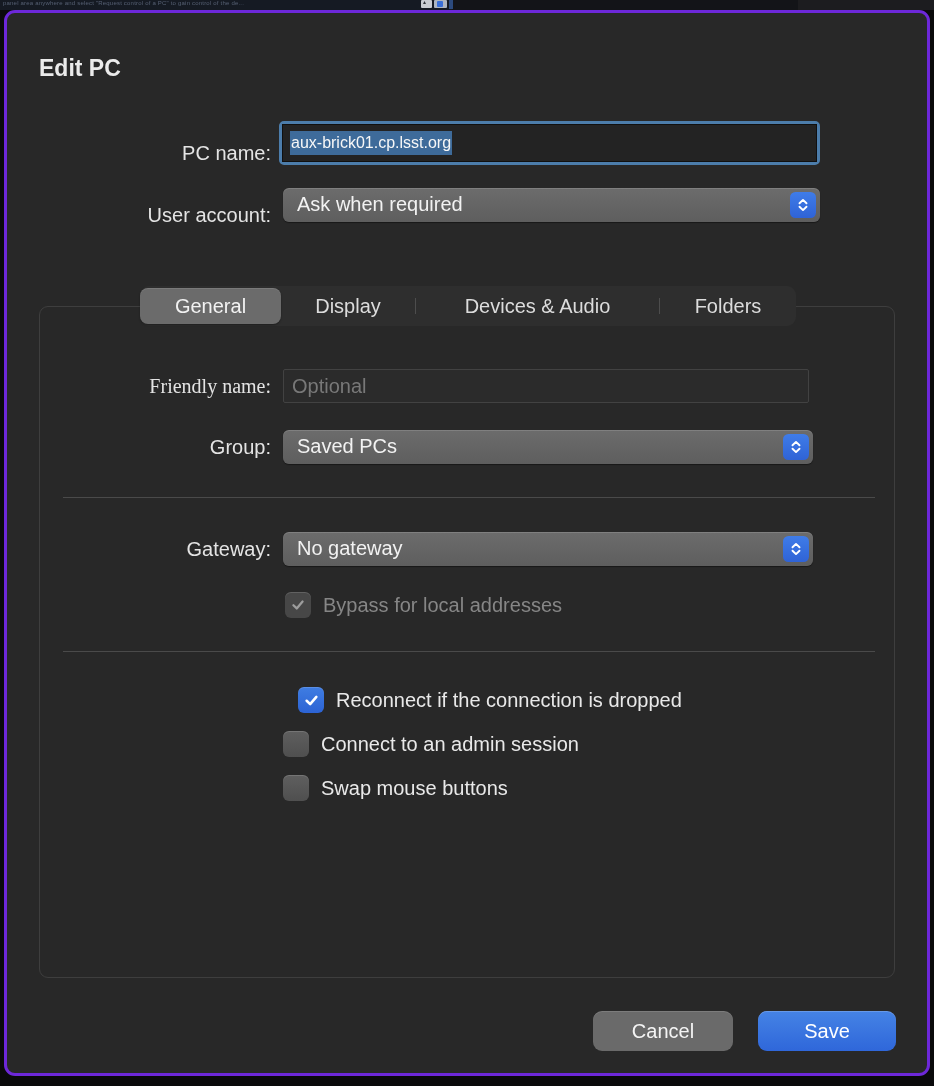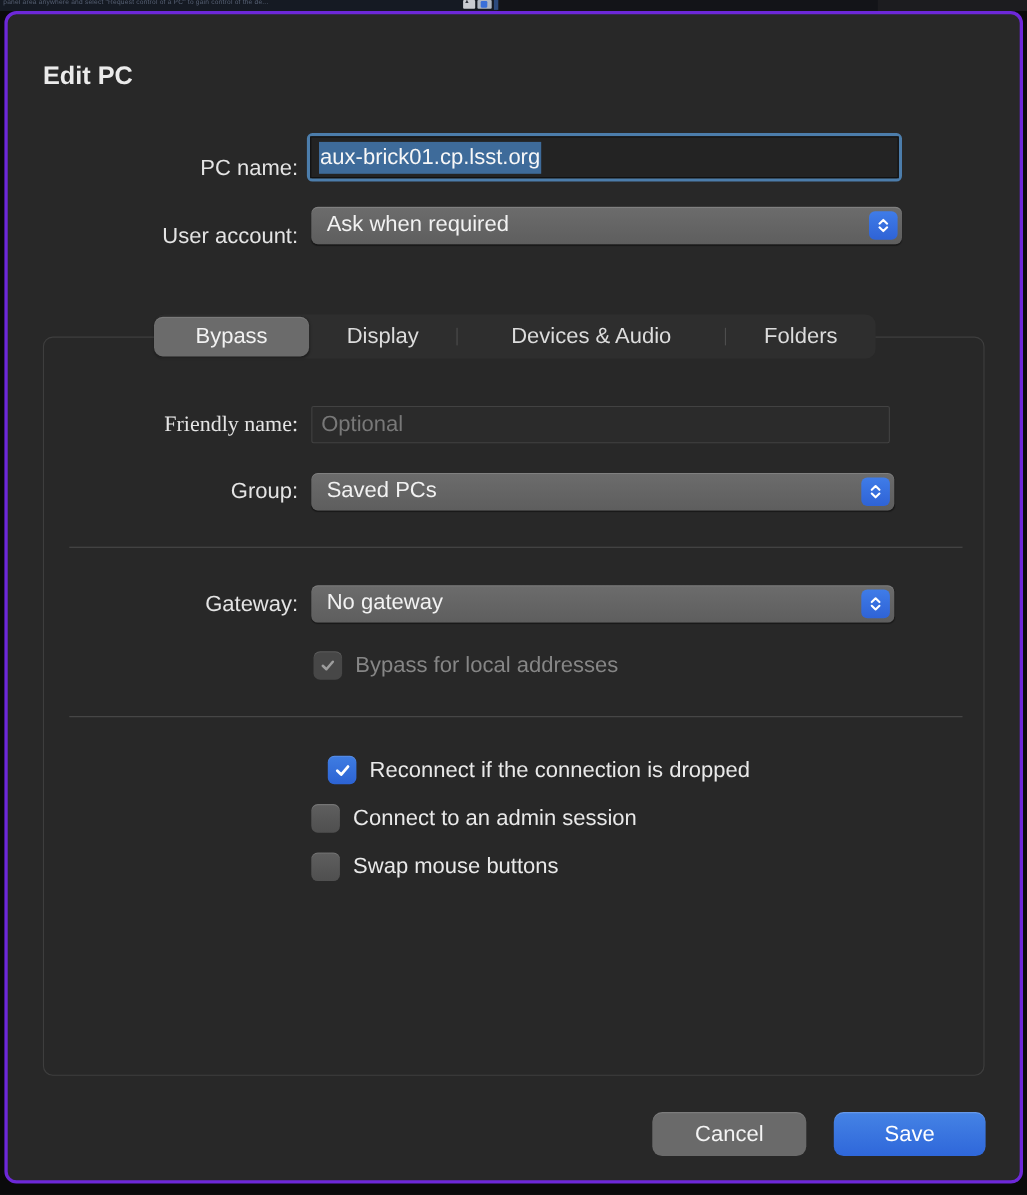"aux-brick01.cp.lsst.org" .pcname-sel { font-size: 20px -> 16px }
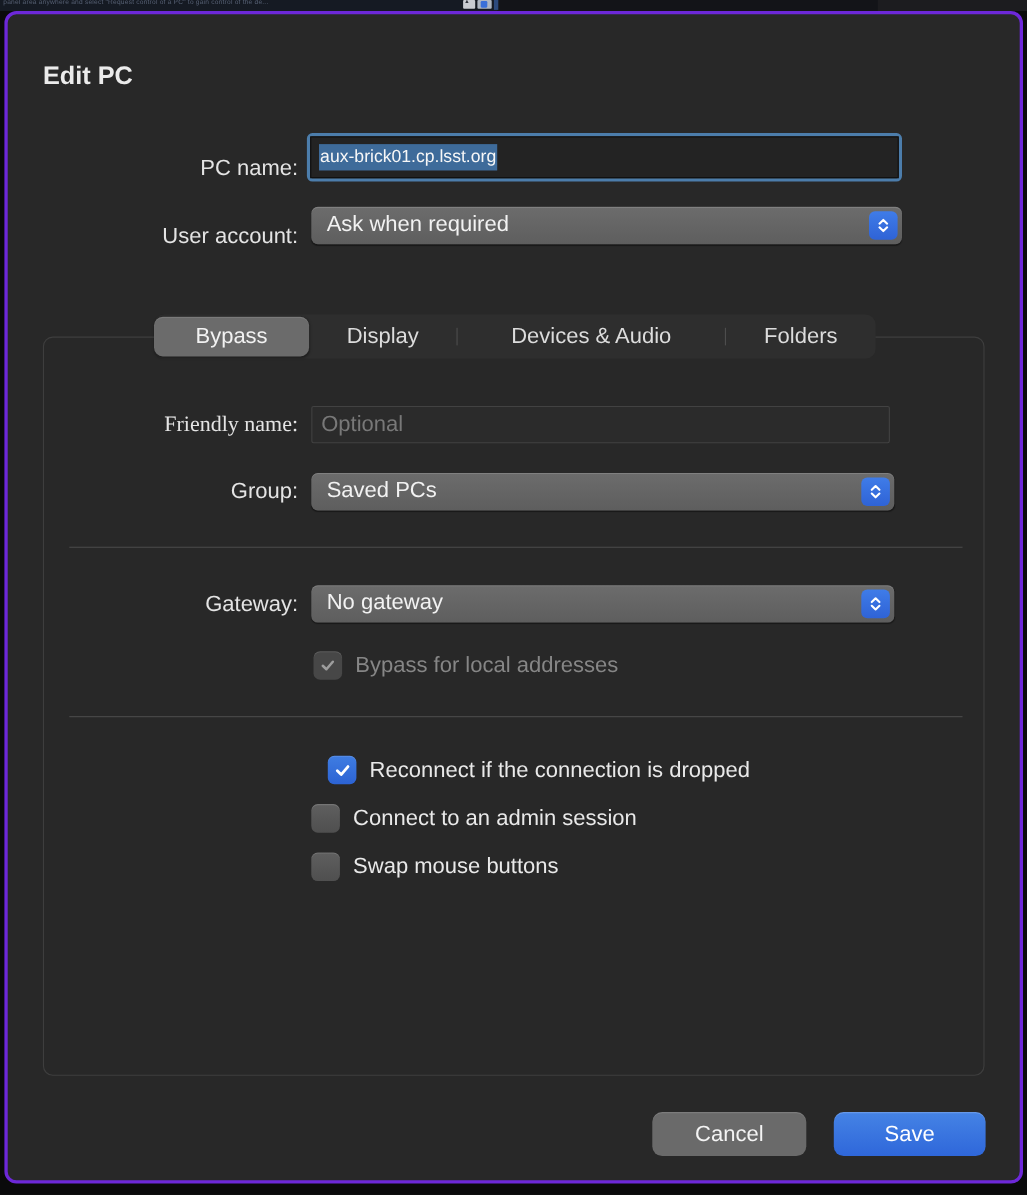"Bypass" div.seg { text: Bypass -> General }
